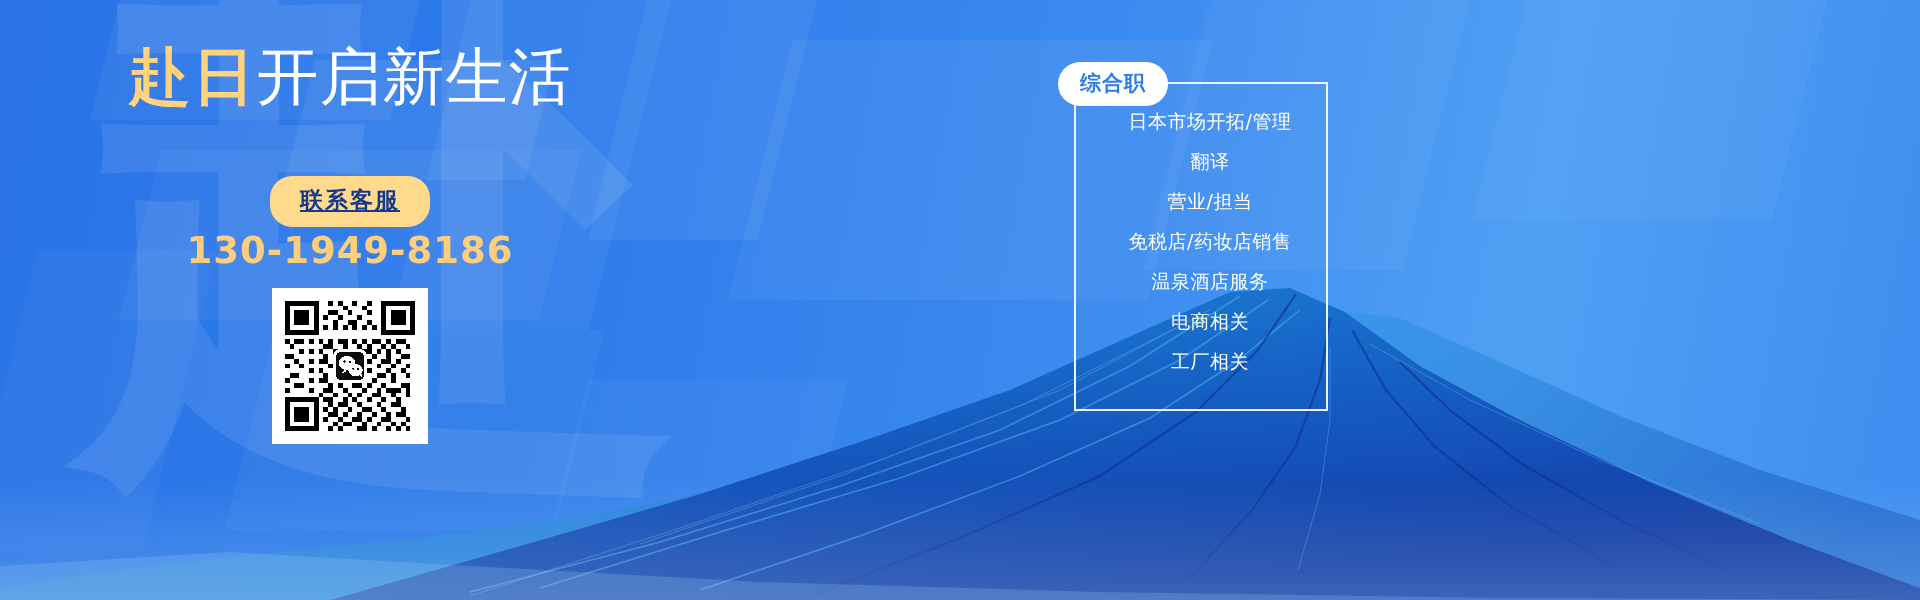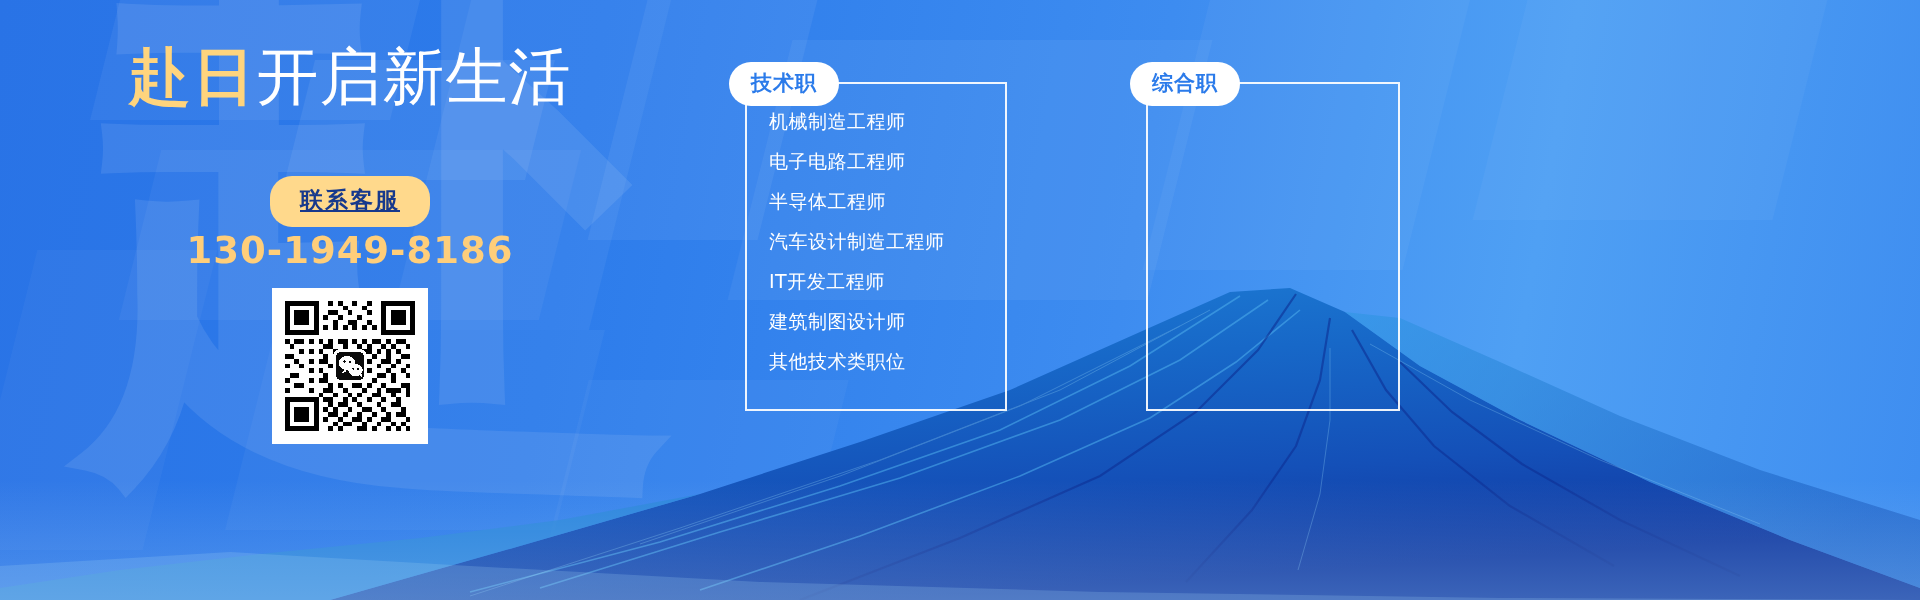"技术职" div.job-box { html: <div> <div>技术职</div> <ul> <li>机械制造工程师</li> <li>电子电路工程师</li> <li>半导体工程师</li> <li>汽车设计制造工程师</li> <li>IT开发工程师</li> <li>建筑制图设计师</li> <li>其他技术类职位</li> </ul> </div> -> none }
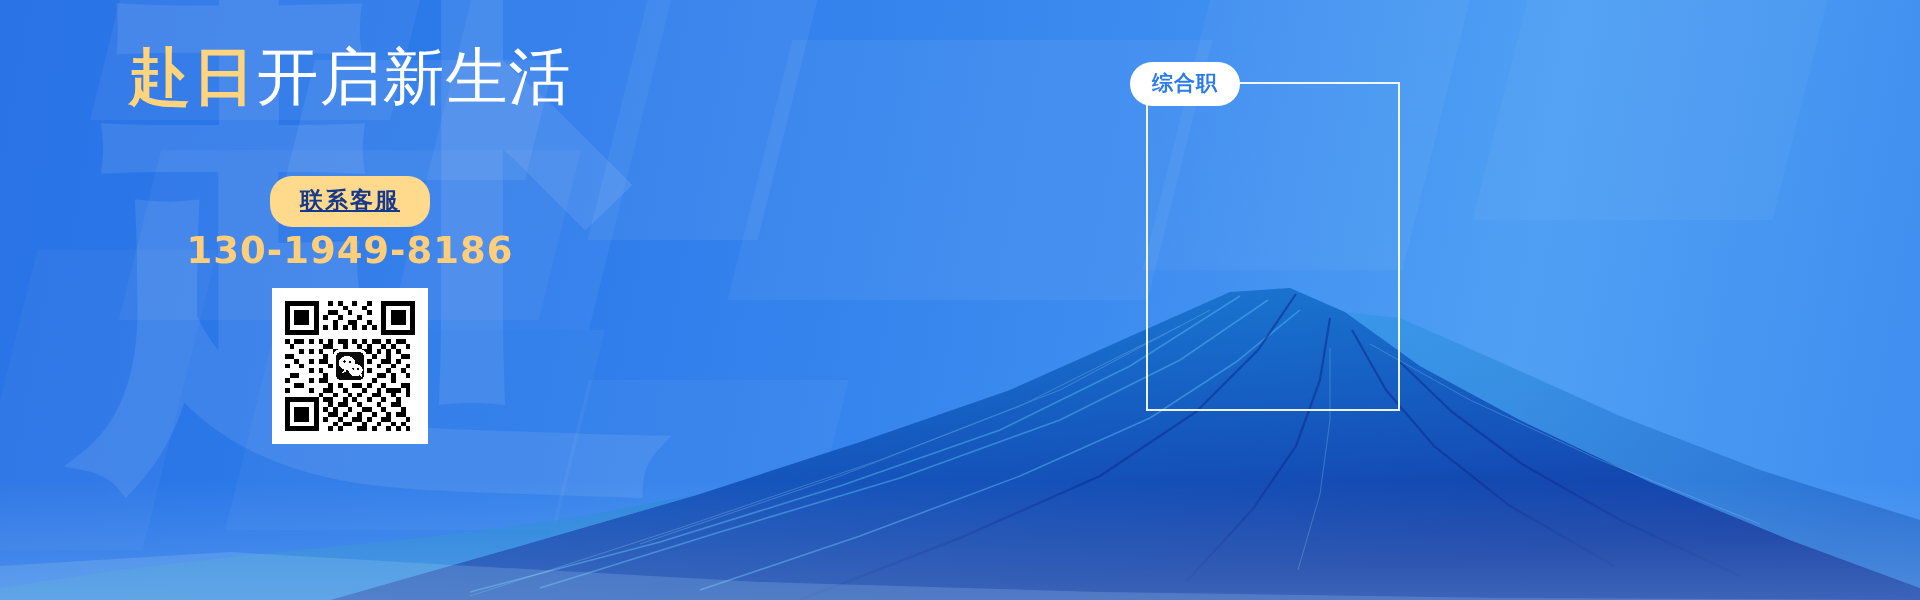"综合职" .job-box.general { left: 1146px -> 1074px }
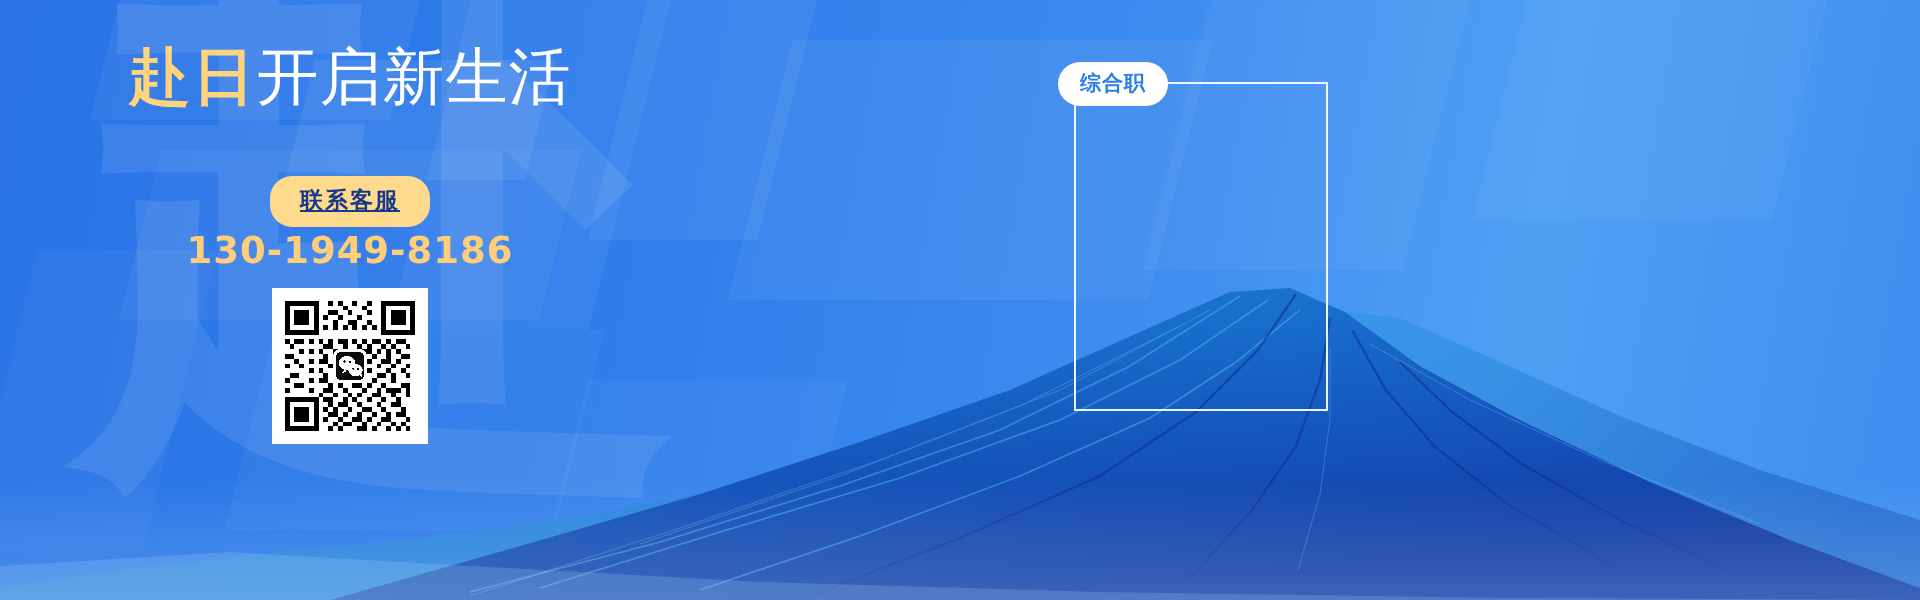"日本市场开拓/管理" ul.job-list { html: none -> <ul> <li>日本市场开拓/管理</li> <li>翻译</li> <li>营业/担当</li> <li>免税店/药妆店销售</li> <li>温泉酒店服务</li> <li>电商相关</li> <li>工厂相关</li> </ul> }
